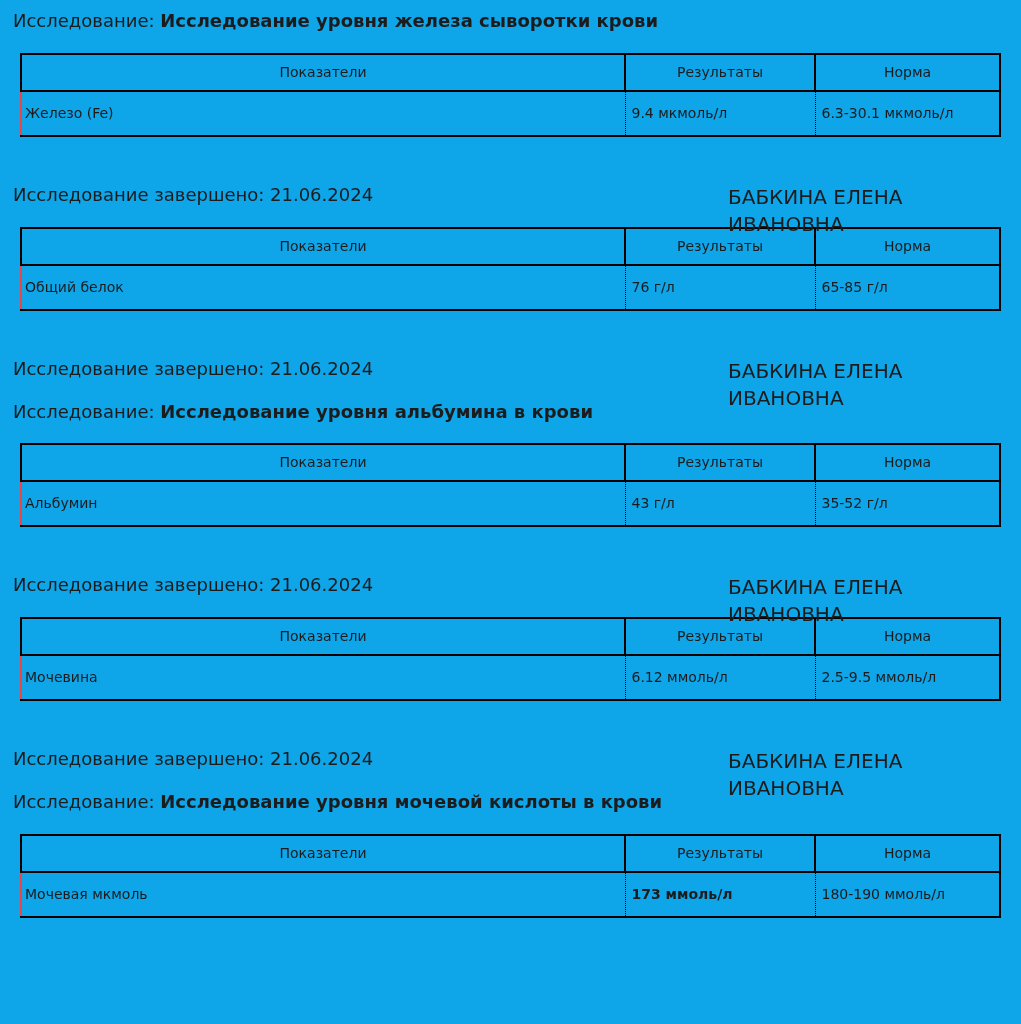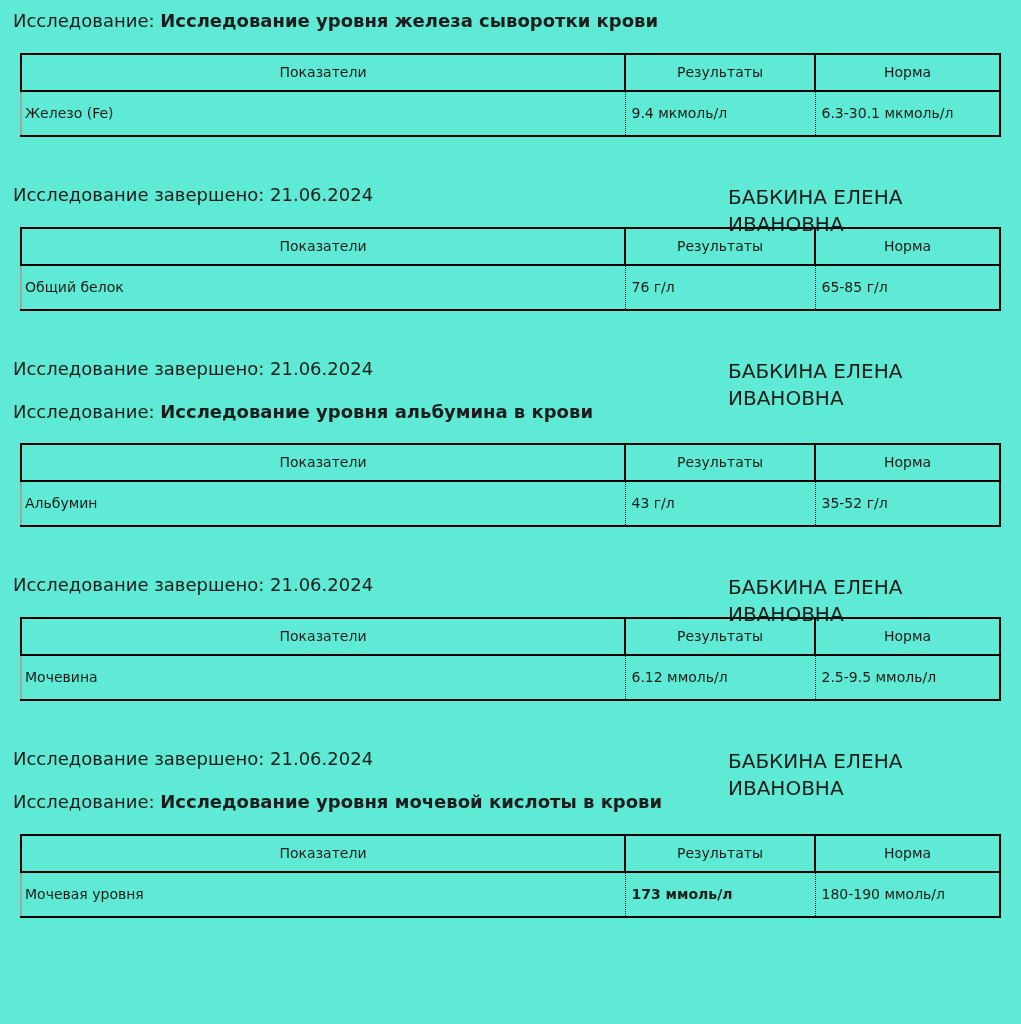"Исследование: Исследование уровня железа" .page { background: #5eead4 -> #0ea5e9 }
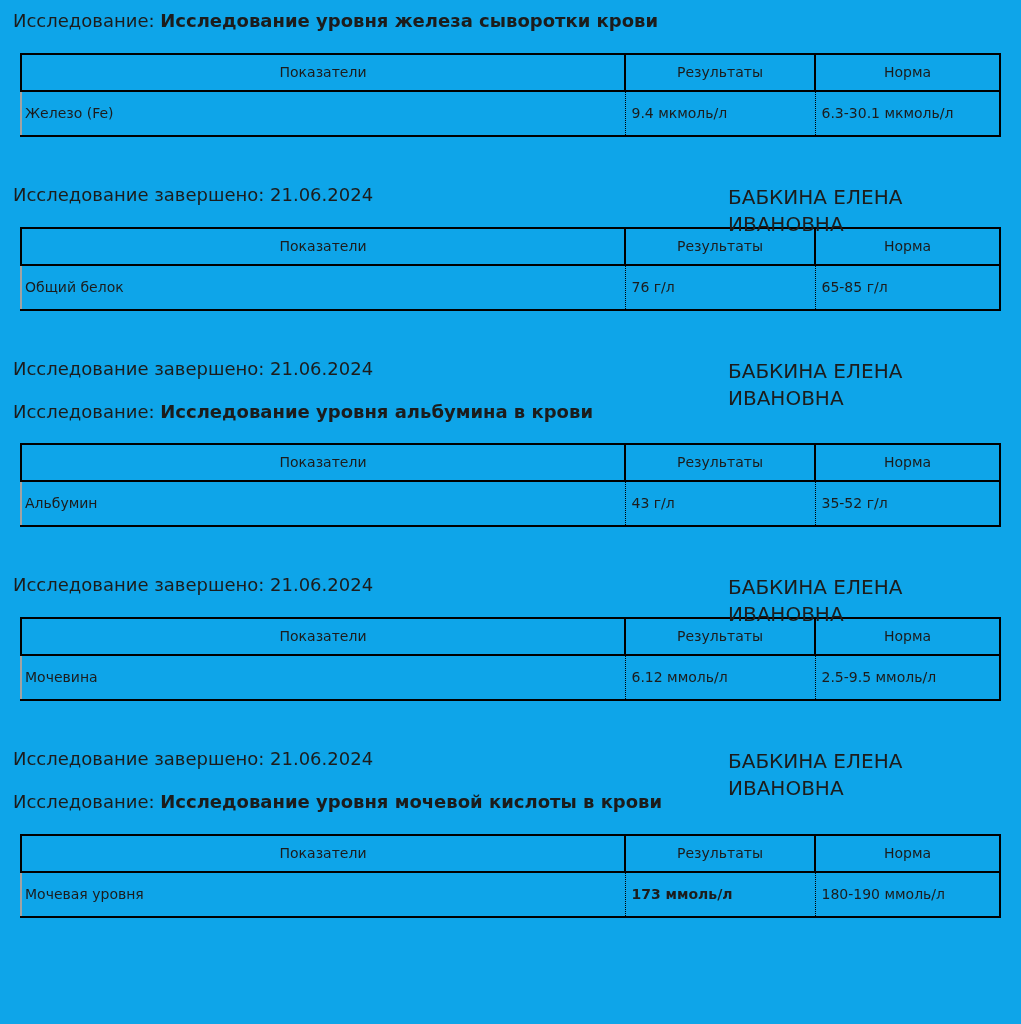"Железо (Fe)" table.results td:first-child { border-left: 2px solid #a3a3a3 -> 2px solid #ef4444 }
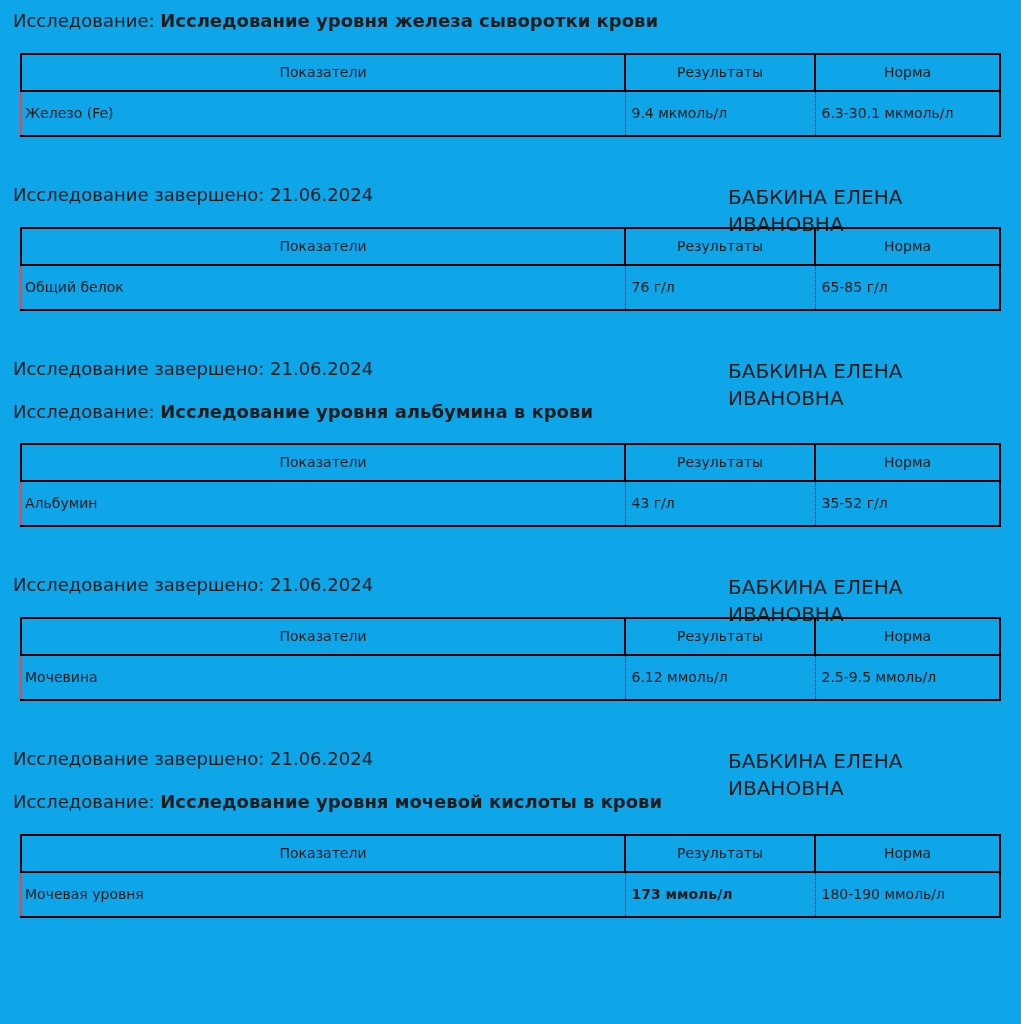"Мочевая уровня" td { text: уровня -> мкмоль }
